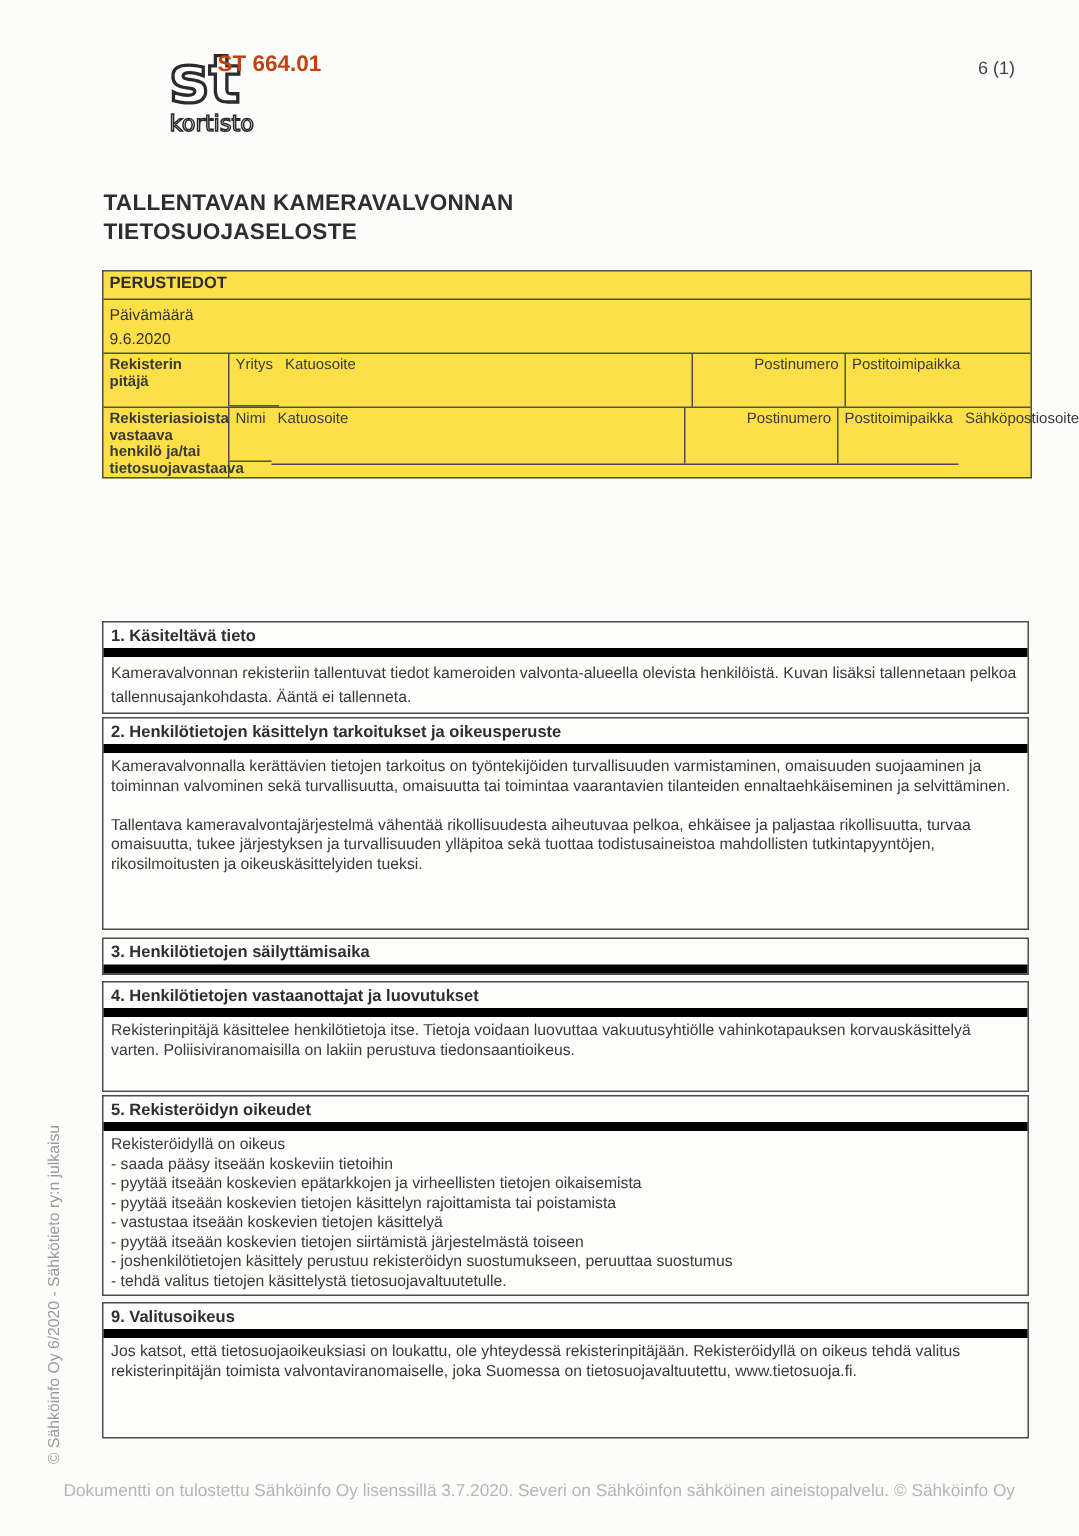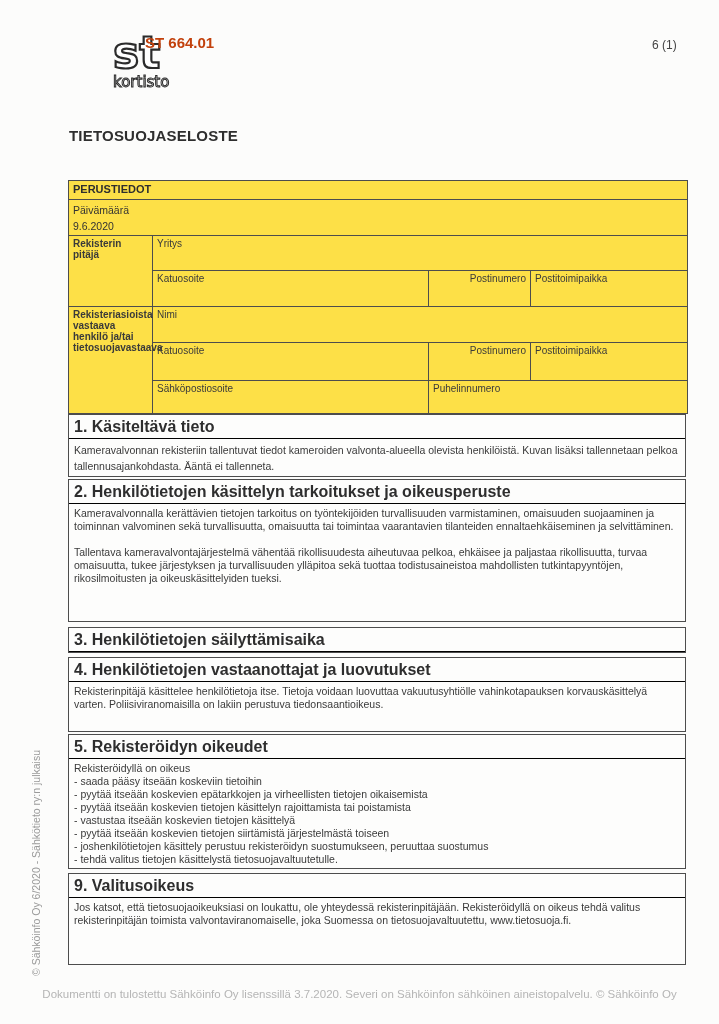"TALLENTAVAN KAMERAVALVONNAN" div { html: none -> <div>TALLENTAVAN KAMERAVALVONNAN</div> }
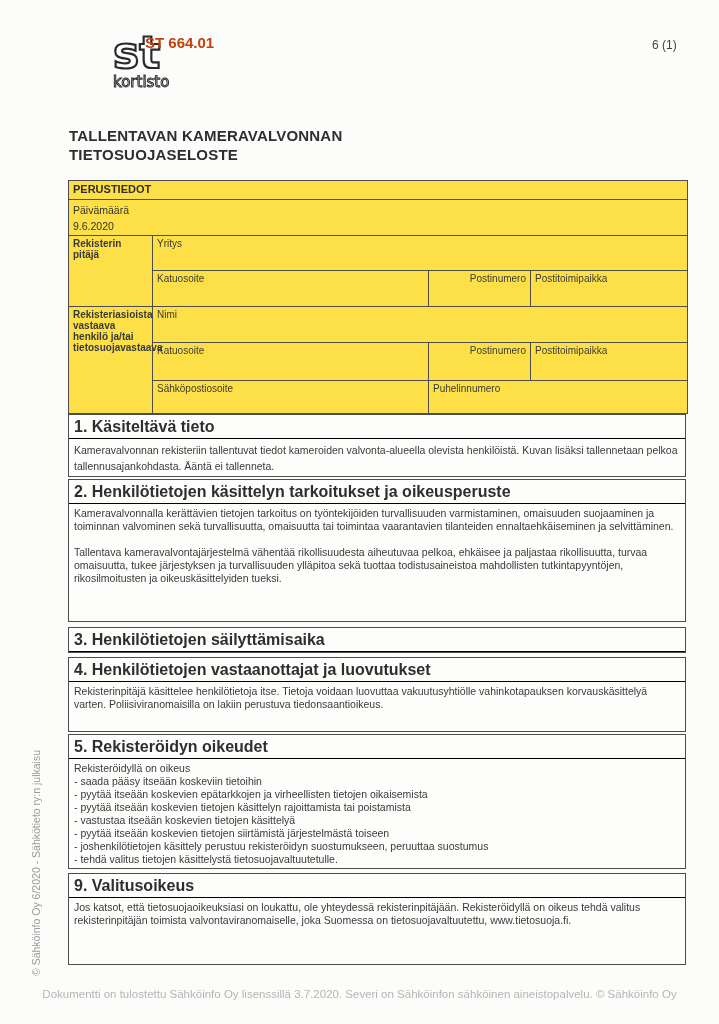"Yritys" .bi-right { flex-direction: column -> row }
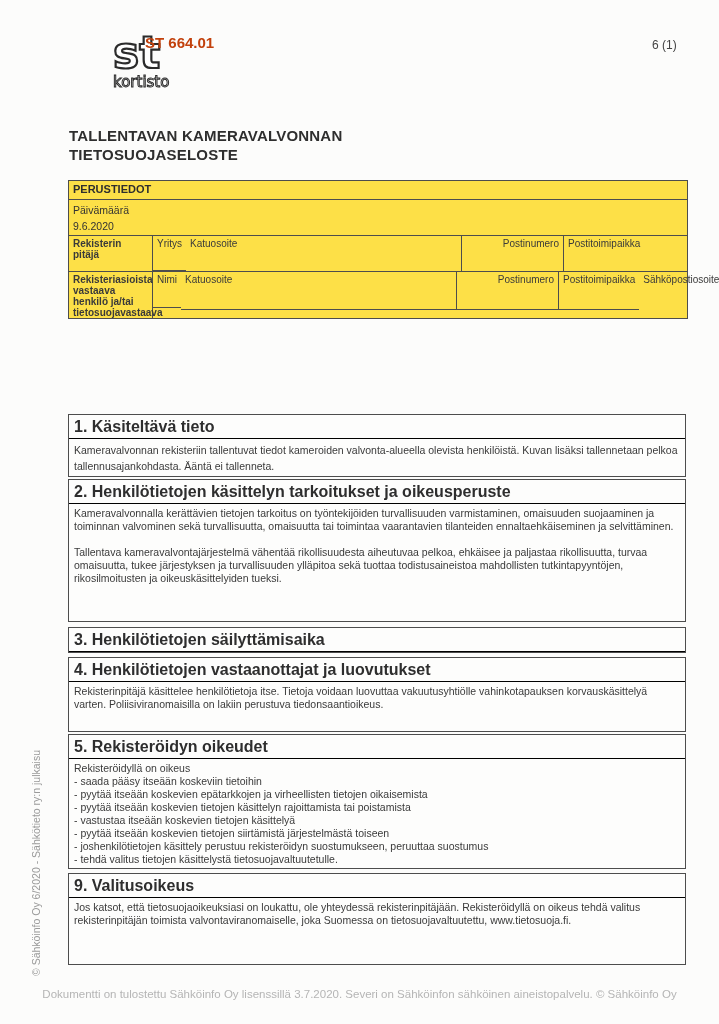"1. Käsiteltävä tieto" .sec-h { border-bottom: 1px solid #000000 -> 6px solid #000000; font-size: 16px -> 11px }
